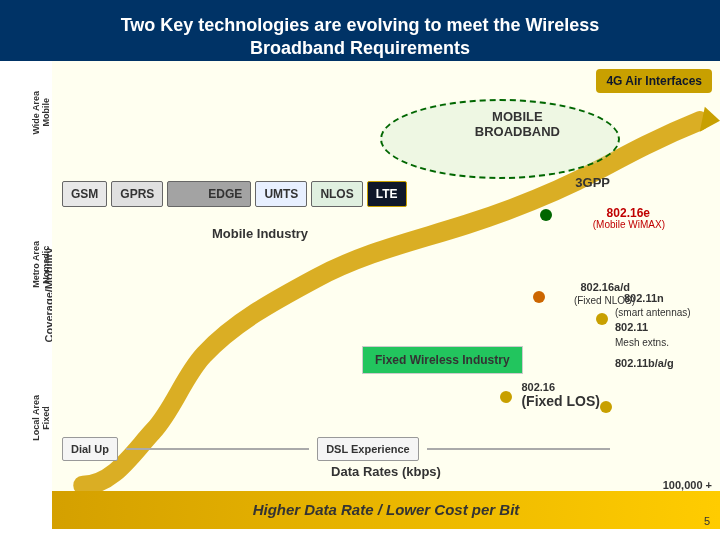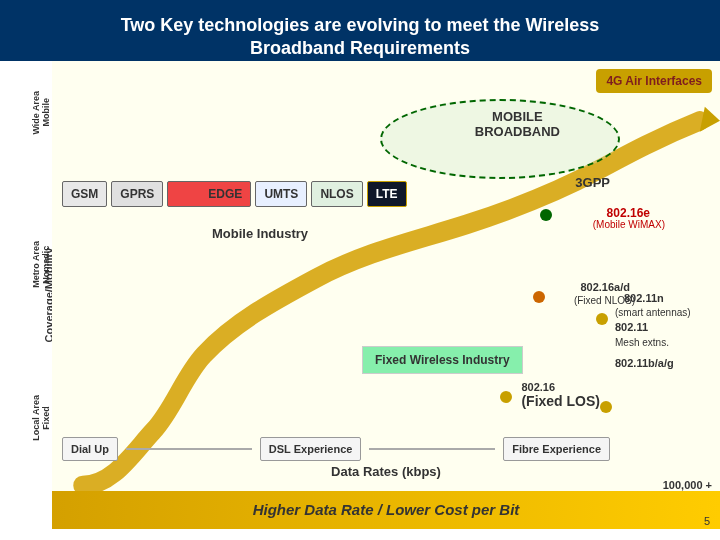"4G Air Interfaces" .badge-4g { color: #7f1d1d -> #0f172a }
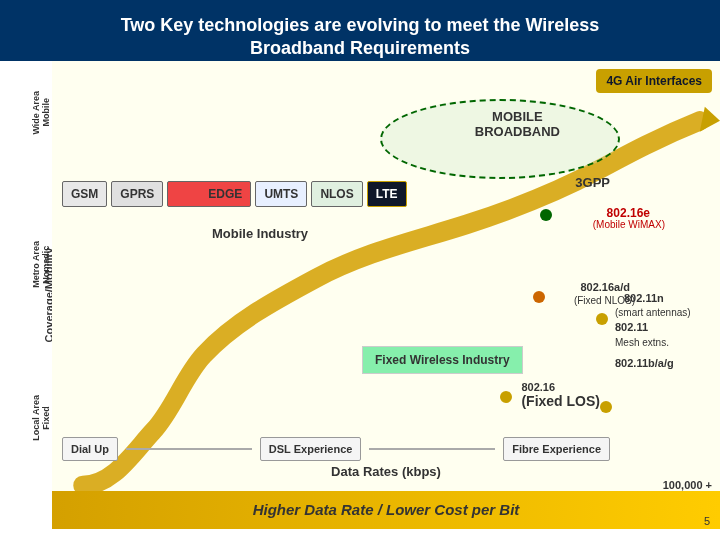"EDGE" .tech-box.edge { background: #ef4444 -> #a3a3a3 }
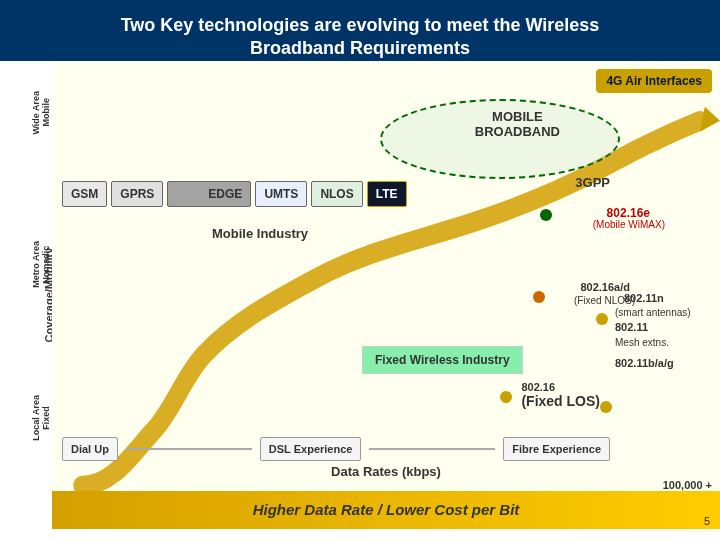"Fixed Wireless Industry" .fixed-wireless { background: #86efac -> #22c55e }
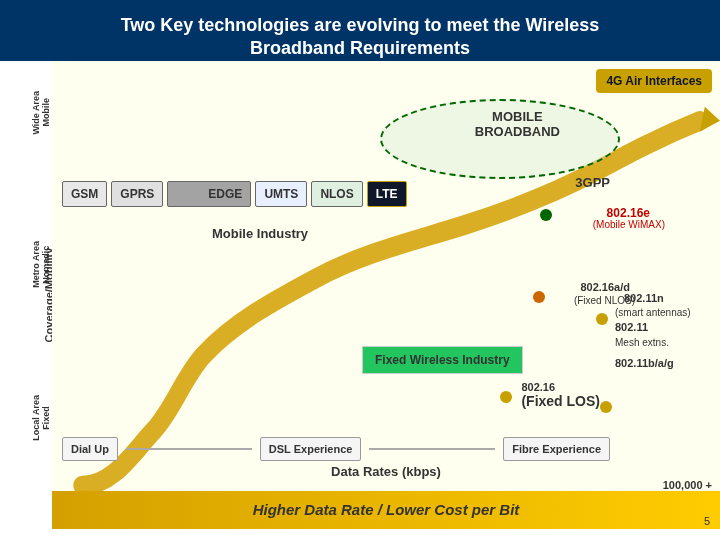"Fibre Experience" div.exp-box { html: <div>Fibre Experience</div> -> none }
